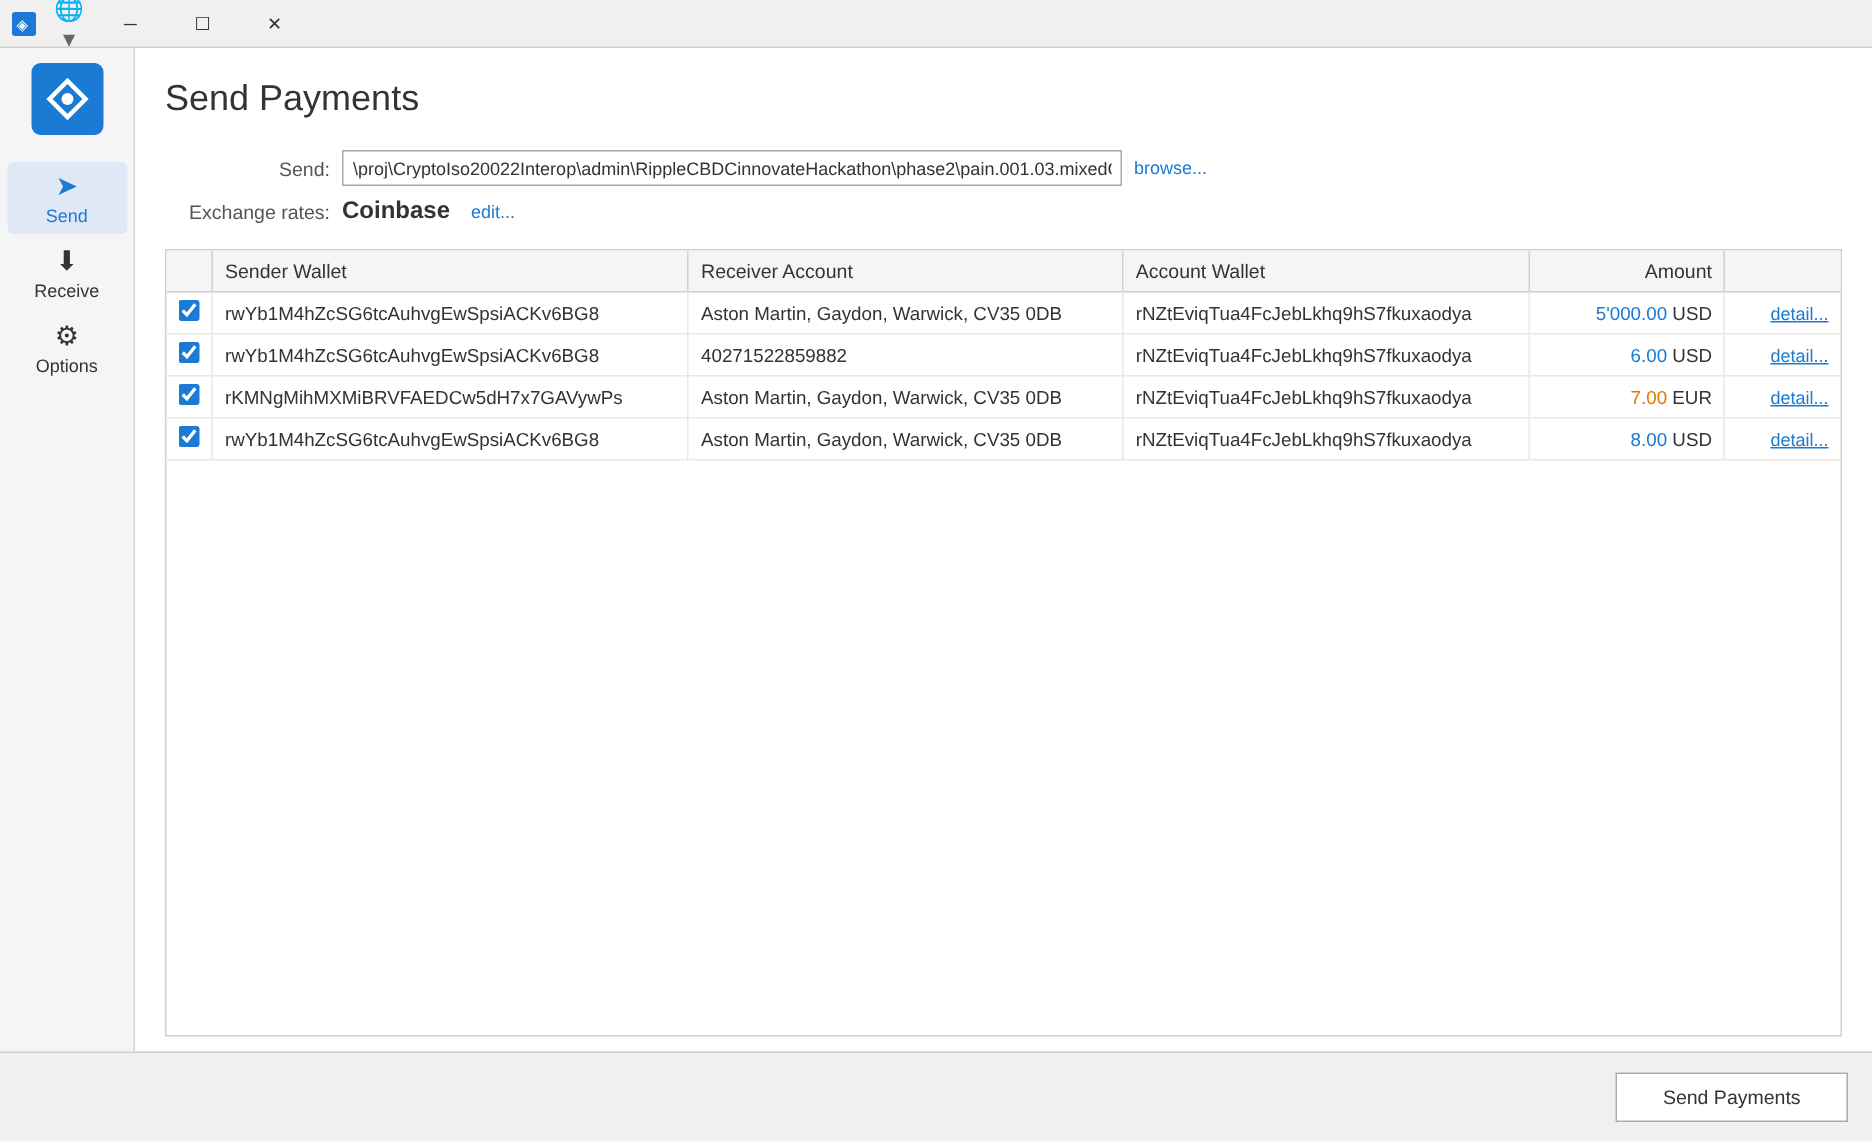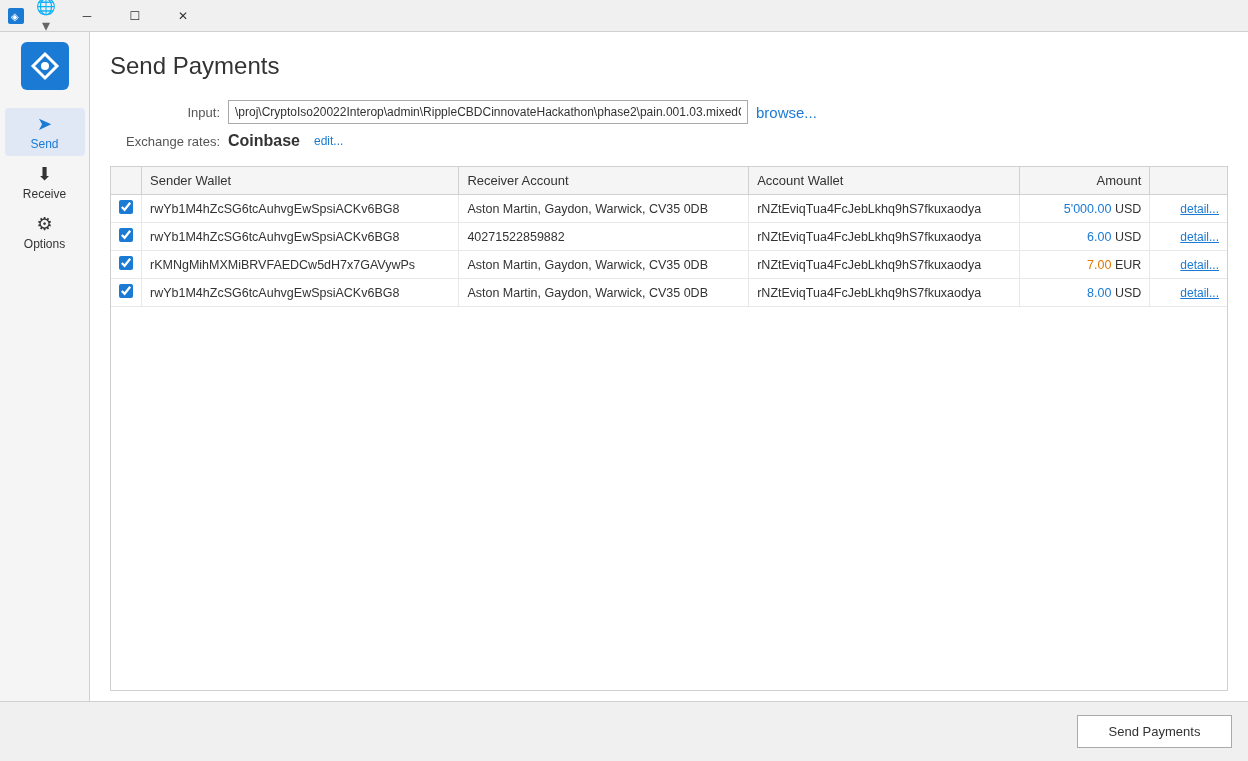"Input:" span.form-label { text: Input -> Send }
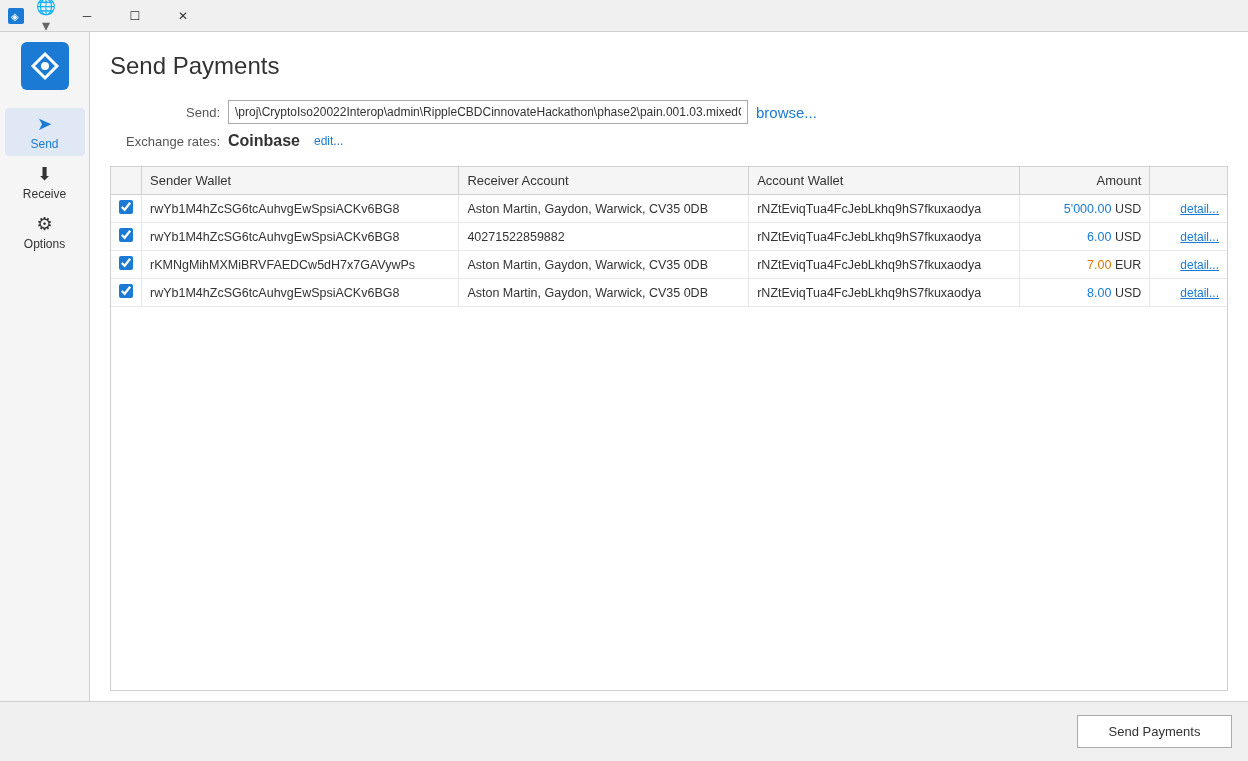"browse..." .browse-link { font-size: 15px -> 12px }
